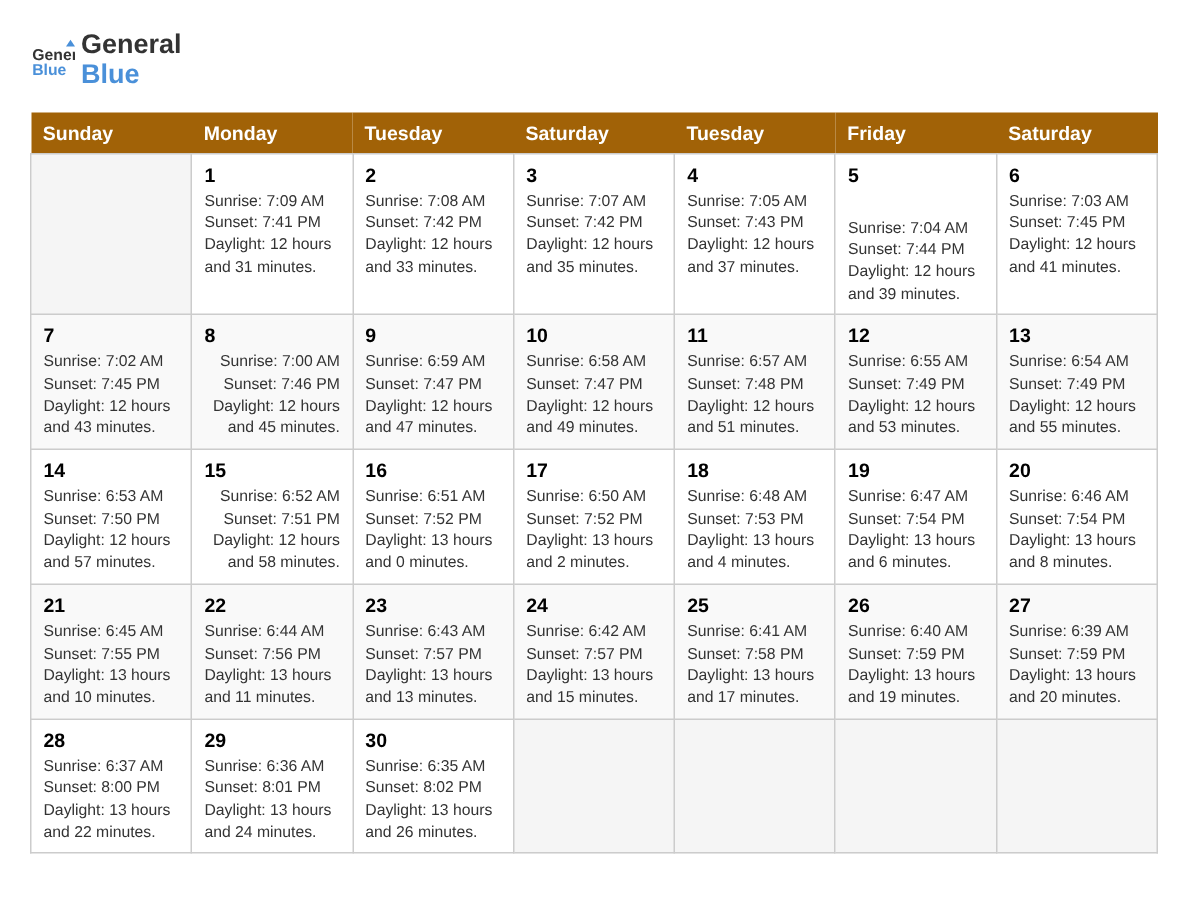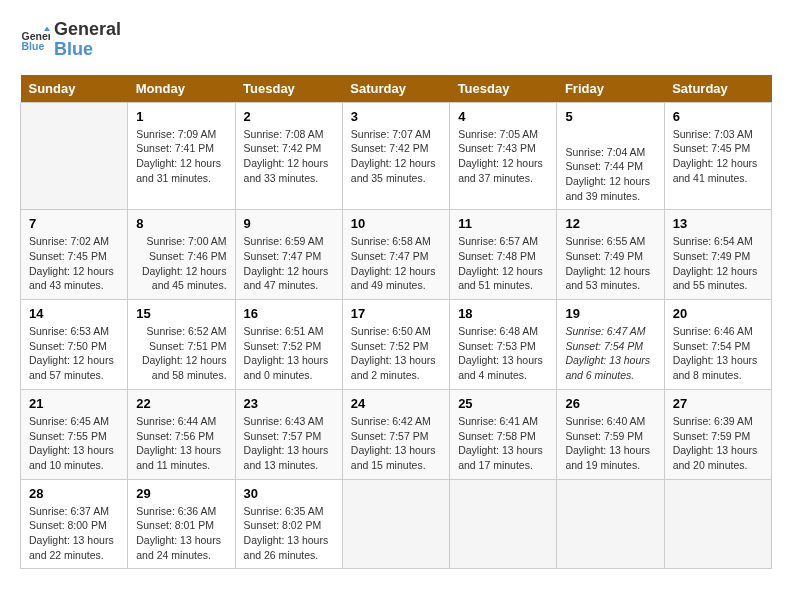"Sunrise: 6:47 AM" div.day-detail { font-style: italic -> none }
